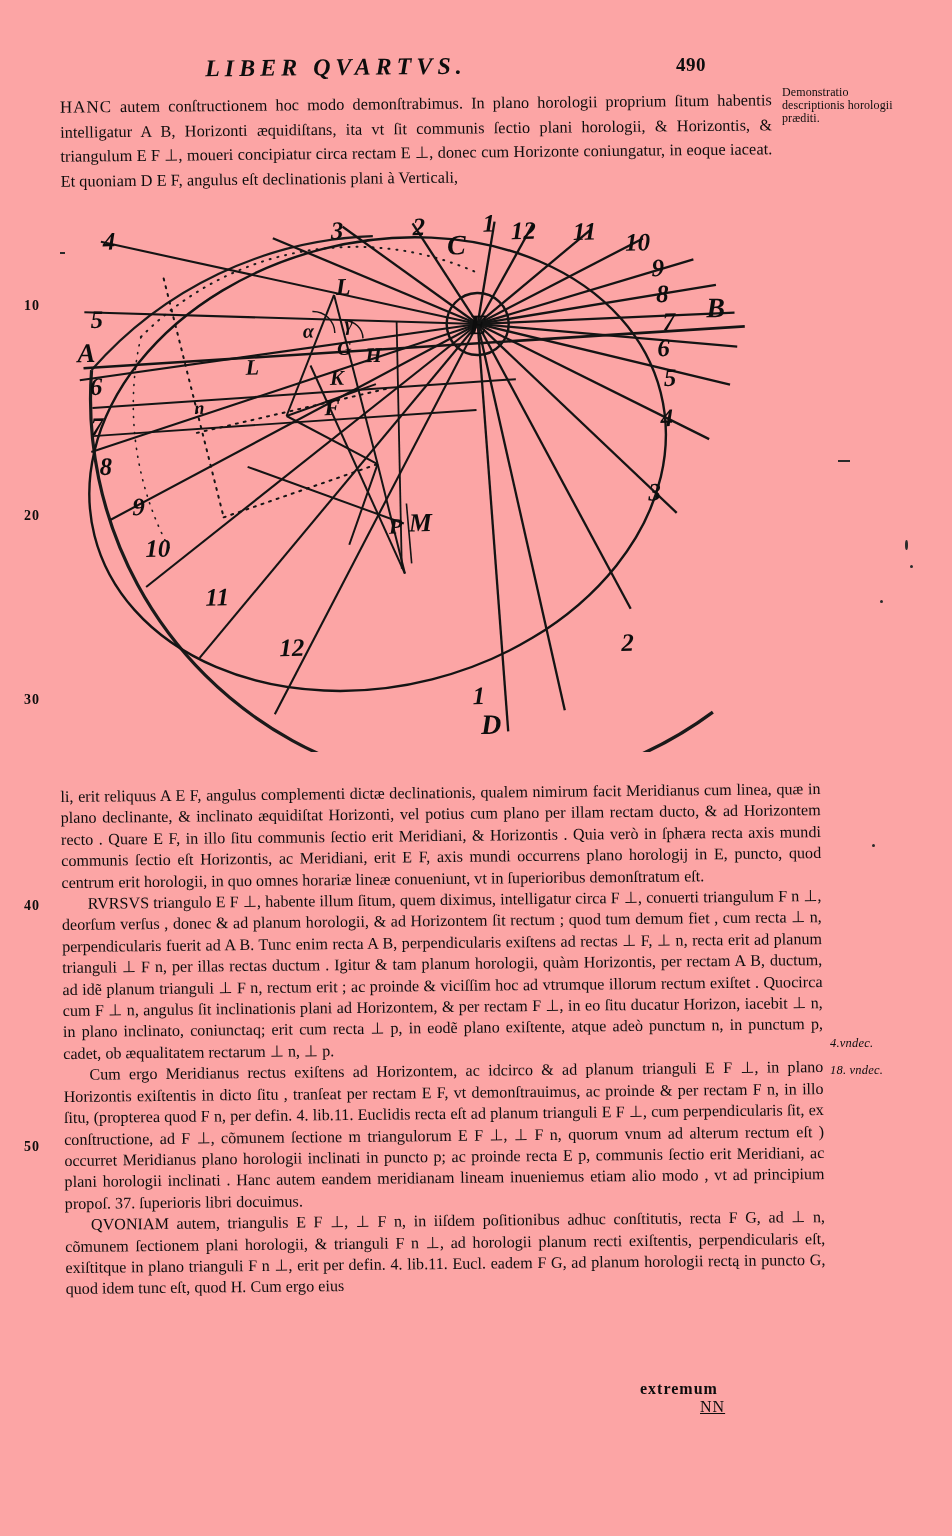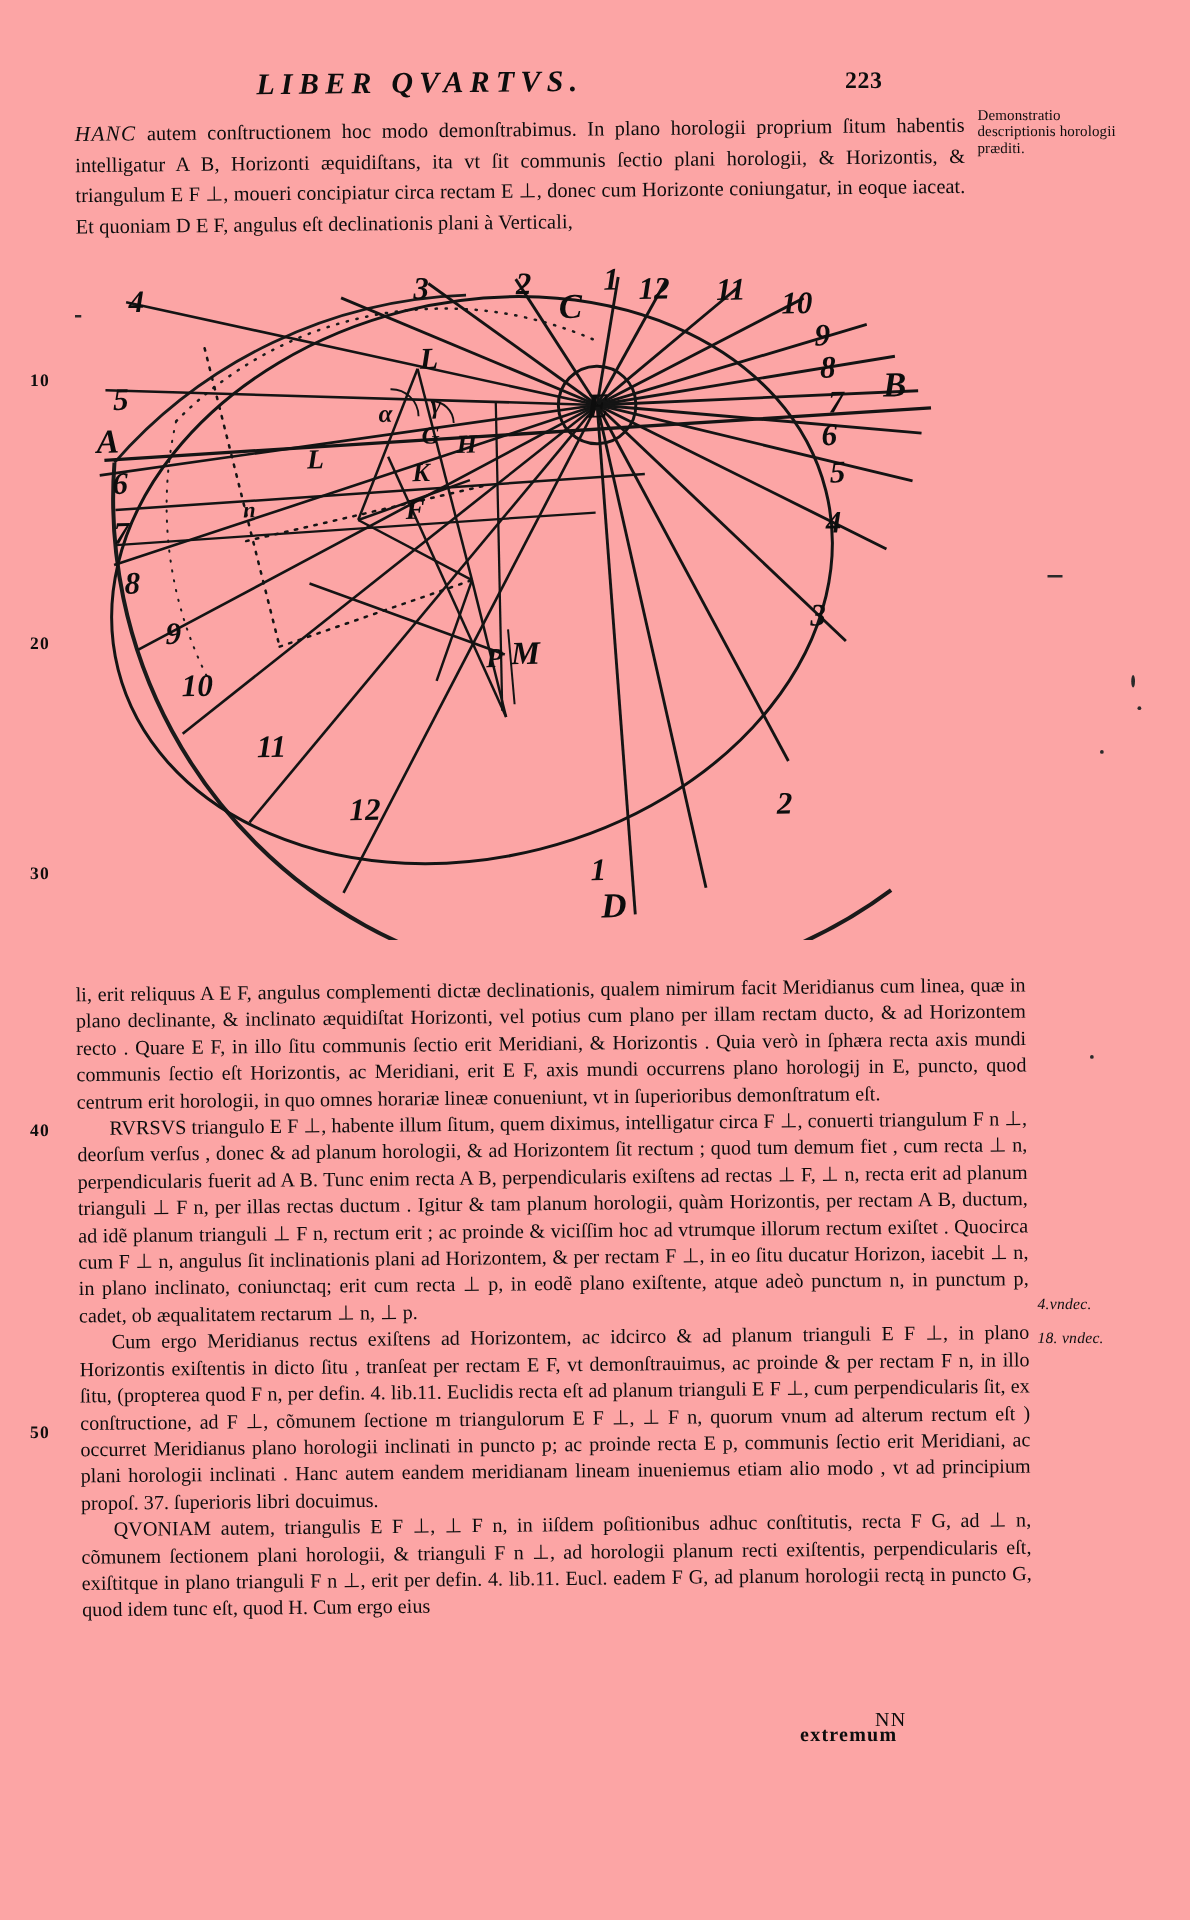"223" div.folio { text: 223 -> 490 }
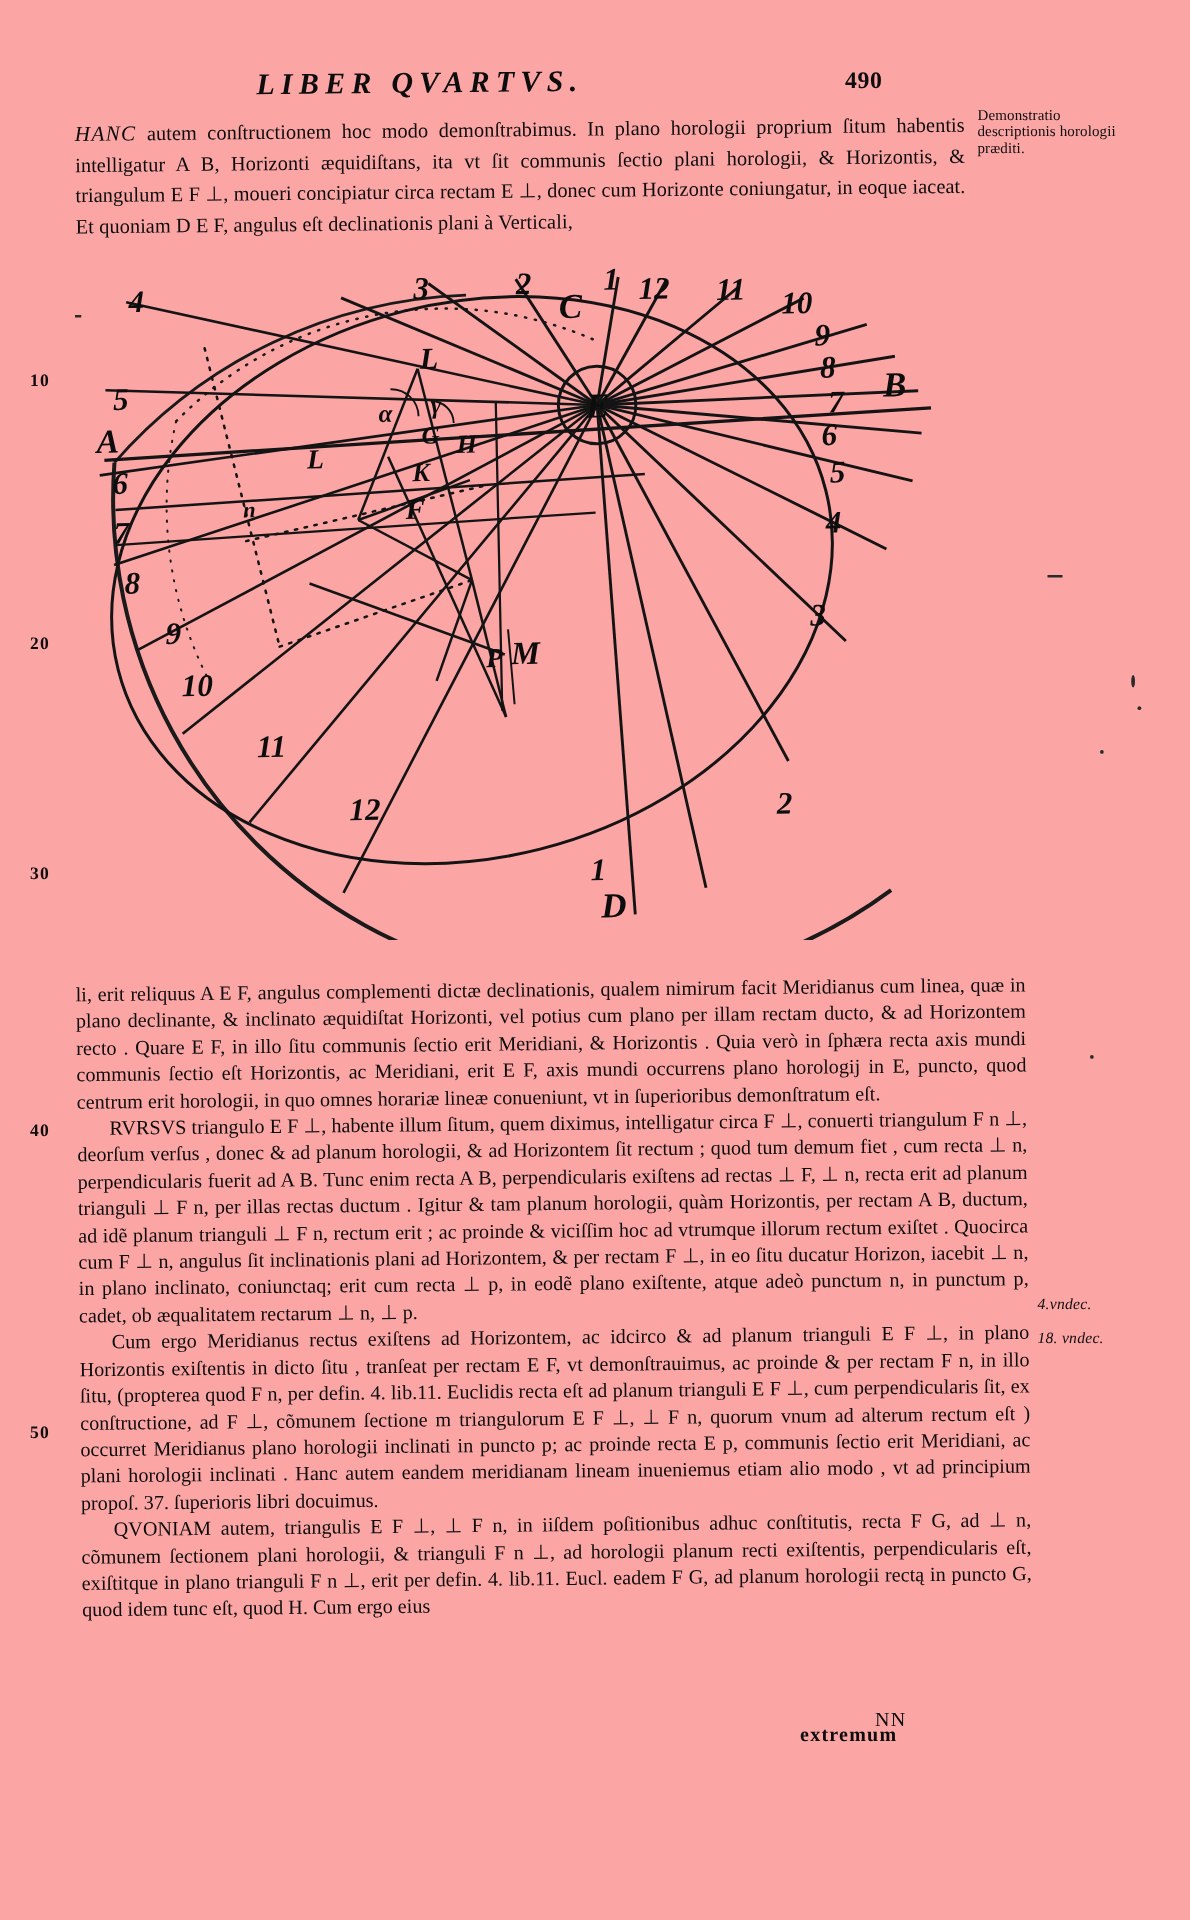"HANC" .top-para .lead { font-style: italic -> none }
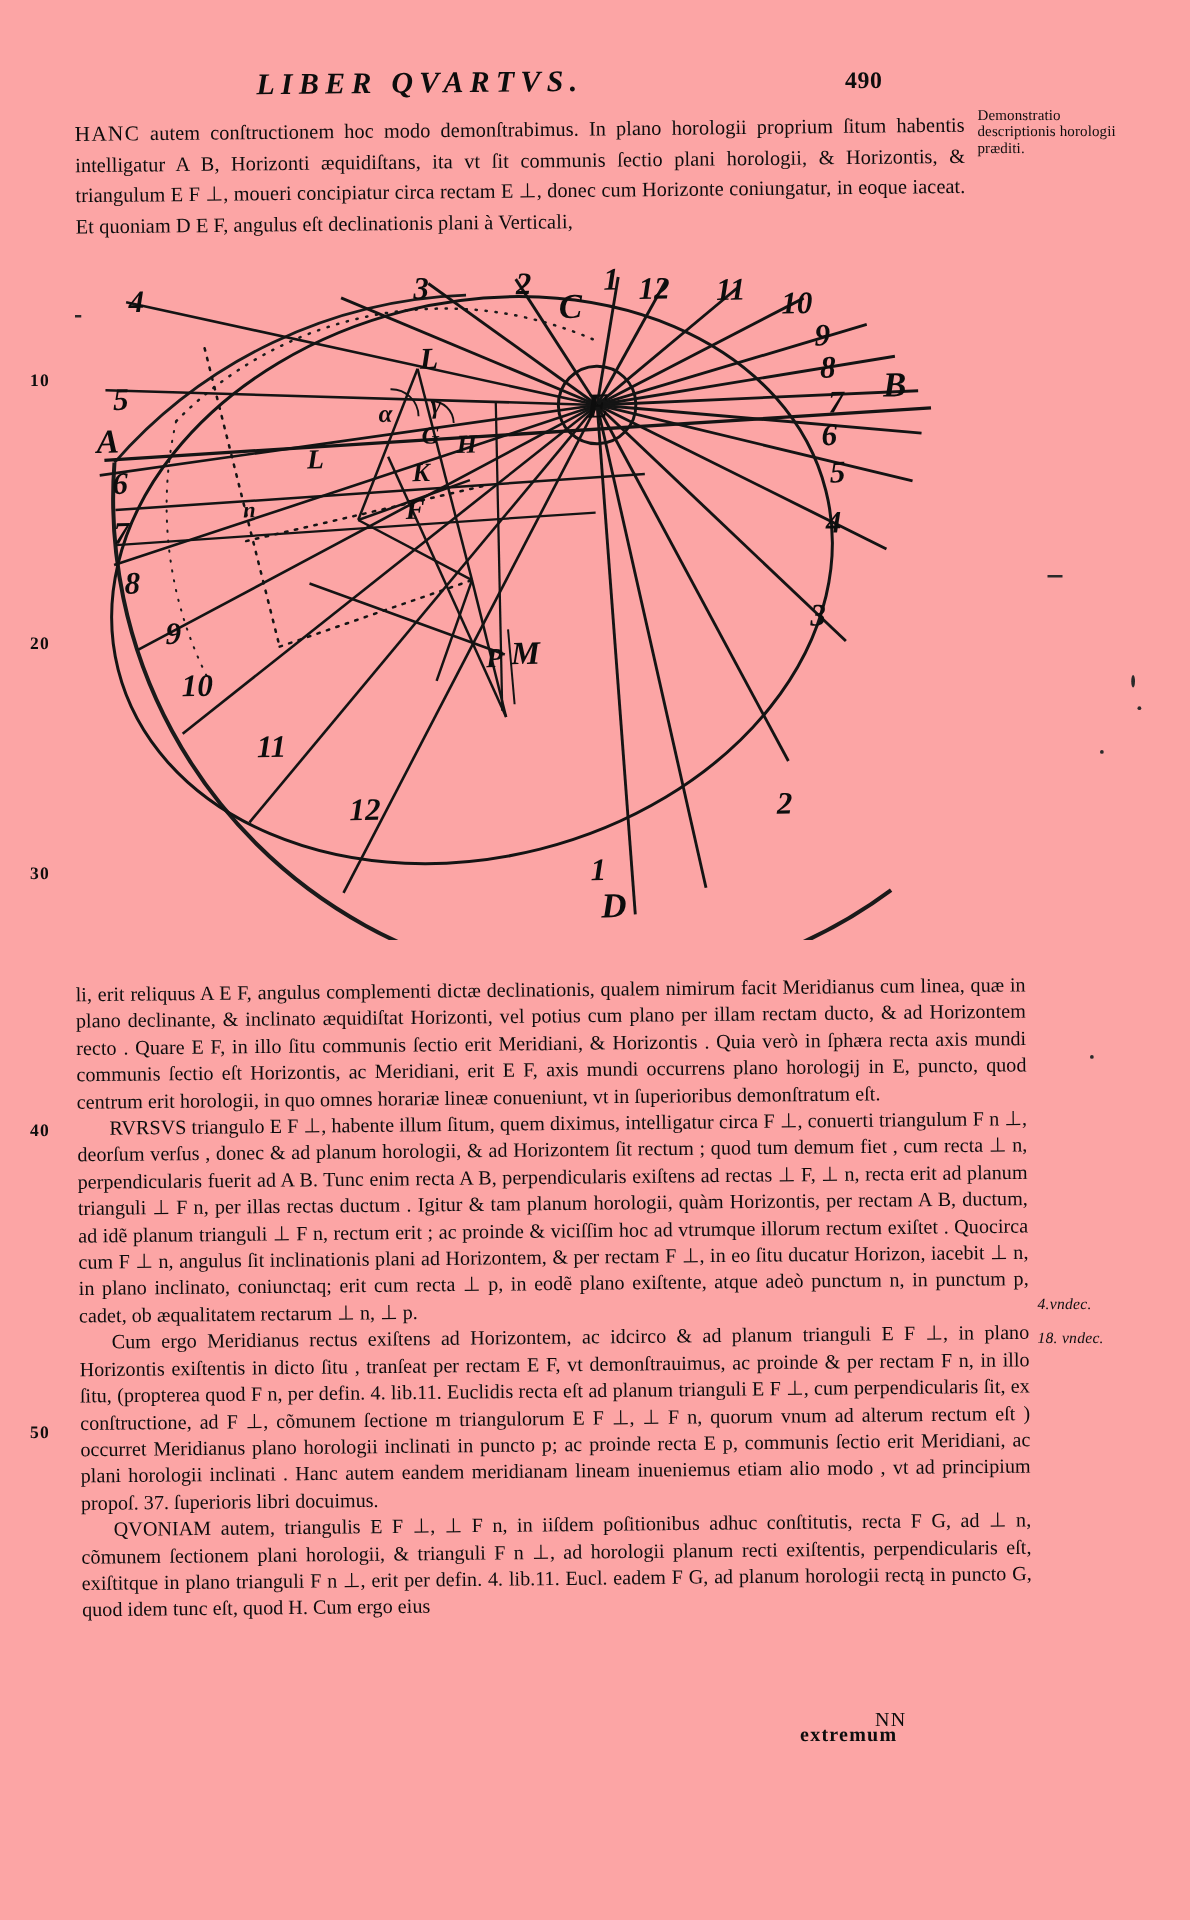"NN" .signature { text-decoration: none -> underline; top: 1368px -> 1398px }
